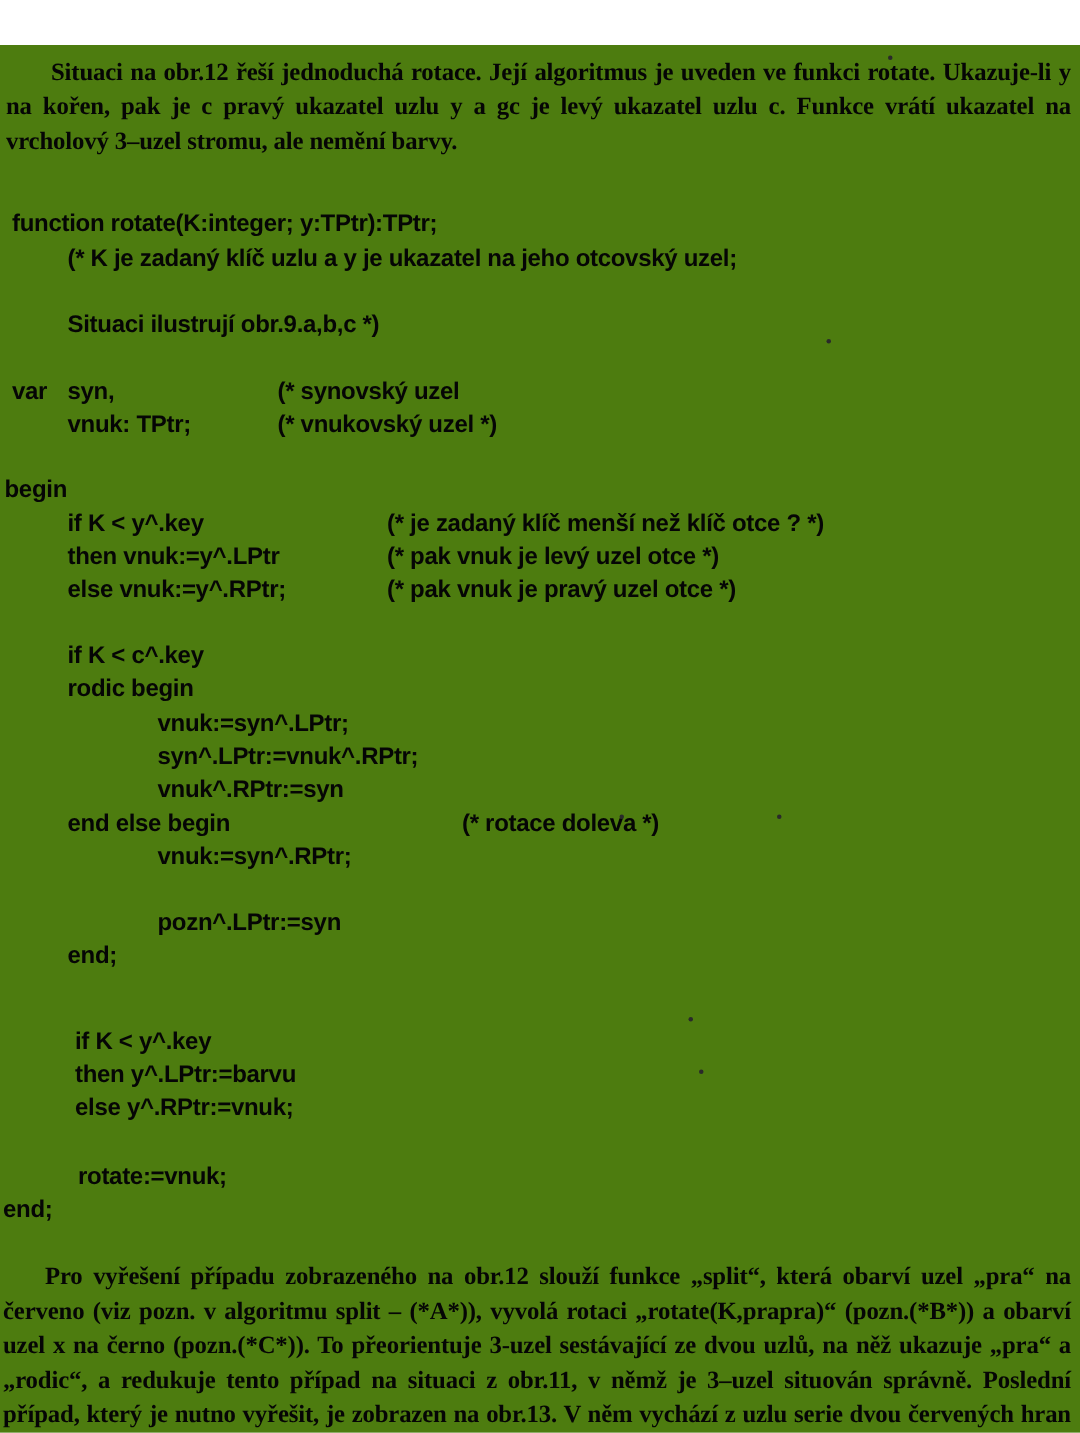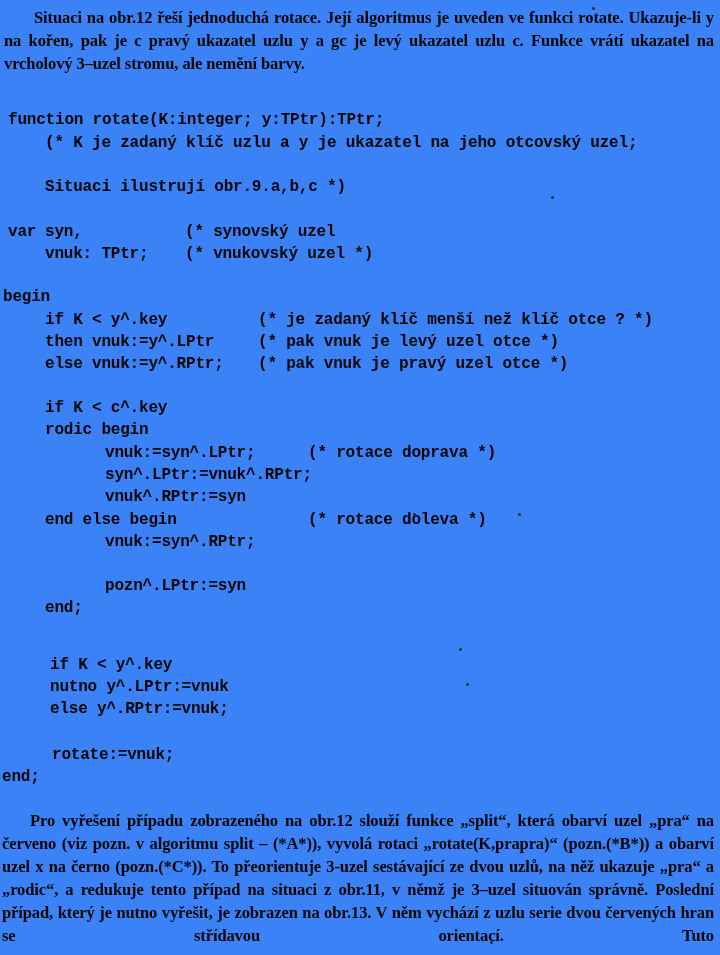"Situaci na obr.12 řeší jednoduchá" .page { background: #3b82f6 -> #4d7c0f; margin-top: none -> 30px }
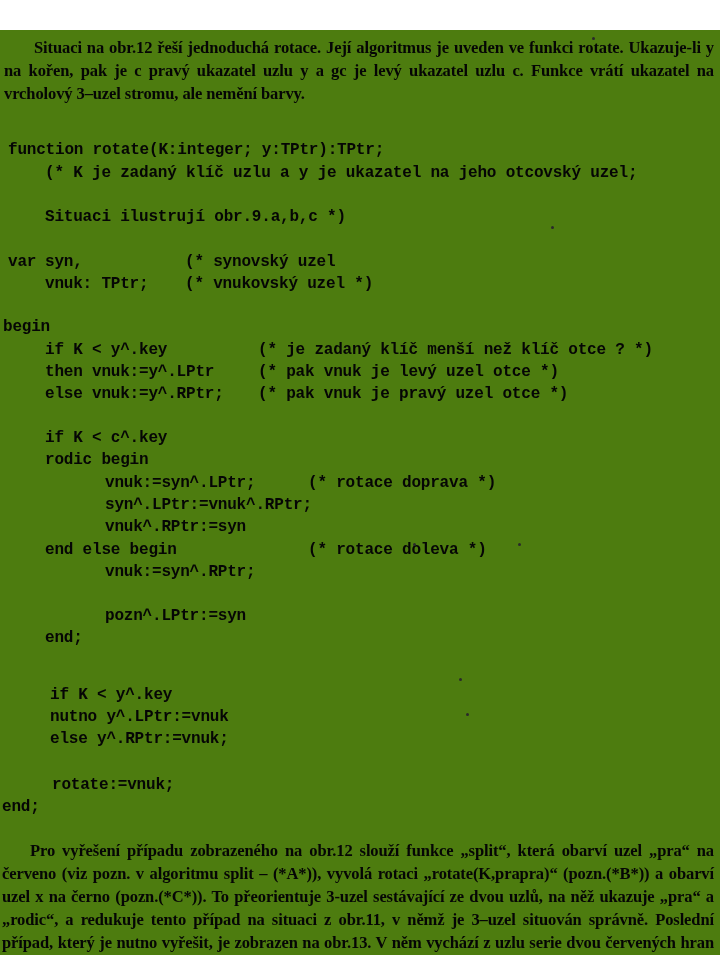"function rotate(K:integer; y:TPtr):TPtr;" .cs { font-family: Liberation Mono, monospace -> none }
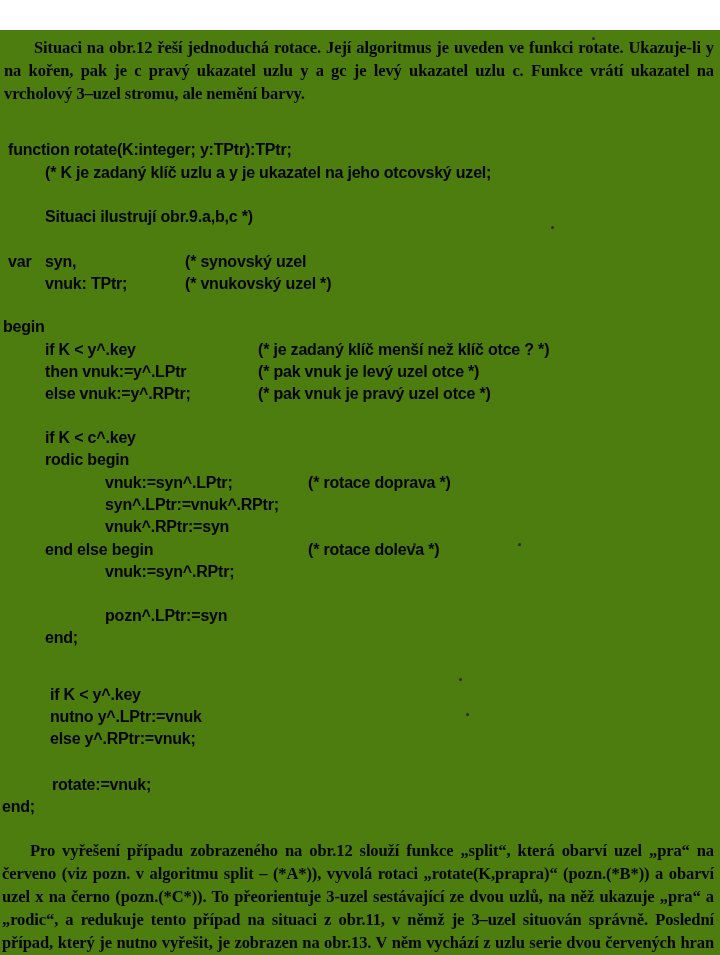"(* rotace doprava *)" span.cs { html: <span>(* rotace doprava *)</span> -> none }
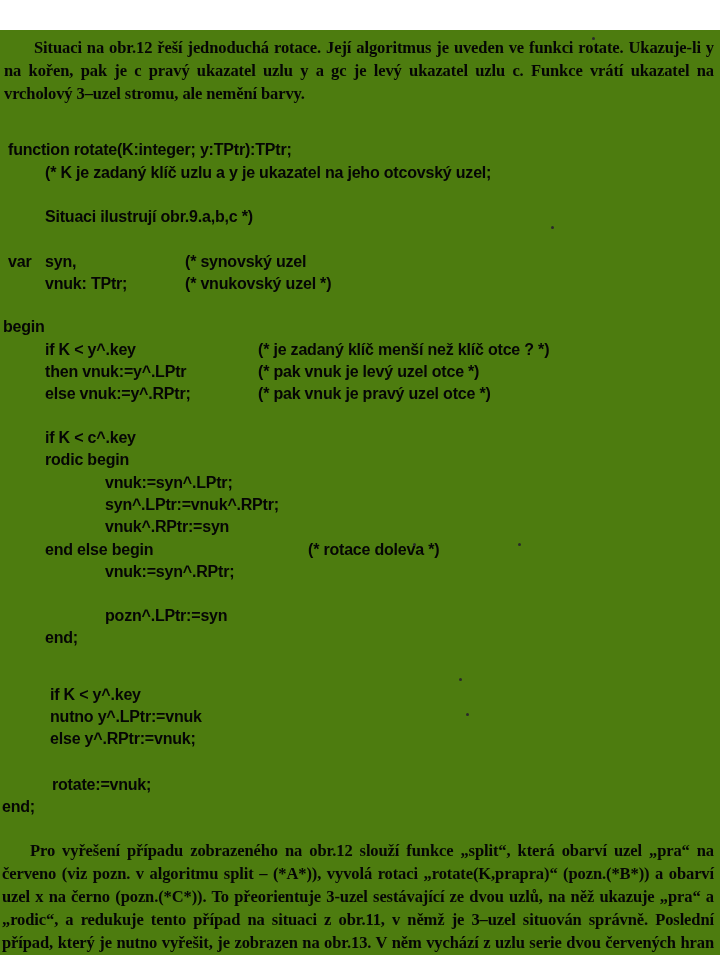"nutno y^.LPtr:=vnuk" span.cs { text: nutno y^.LPtr:=vnuk -> then y^.LPtr:=barvu }
